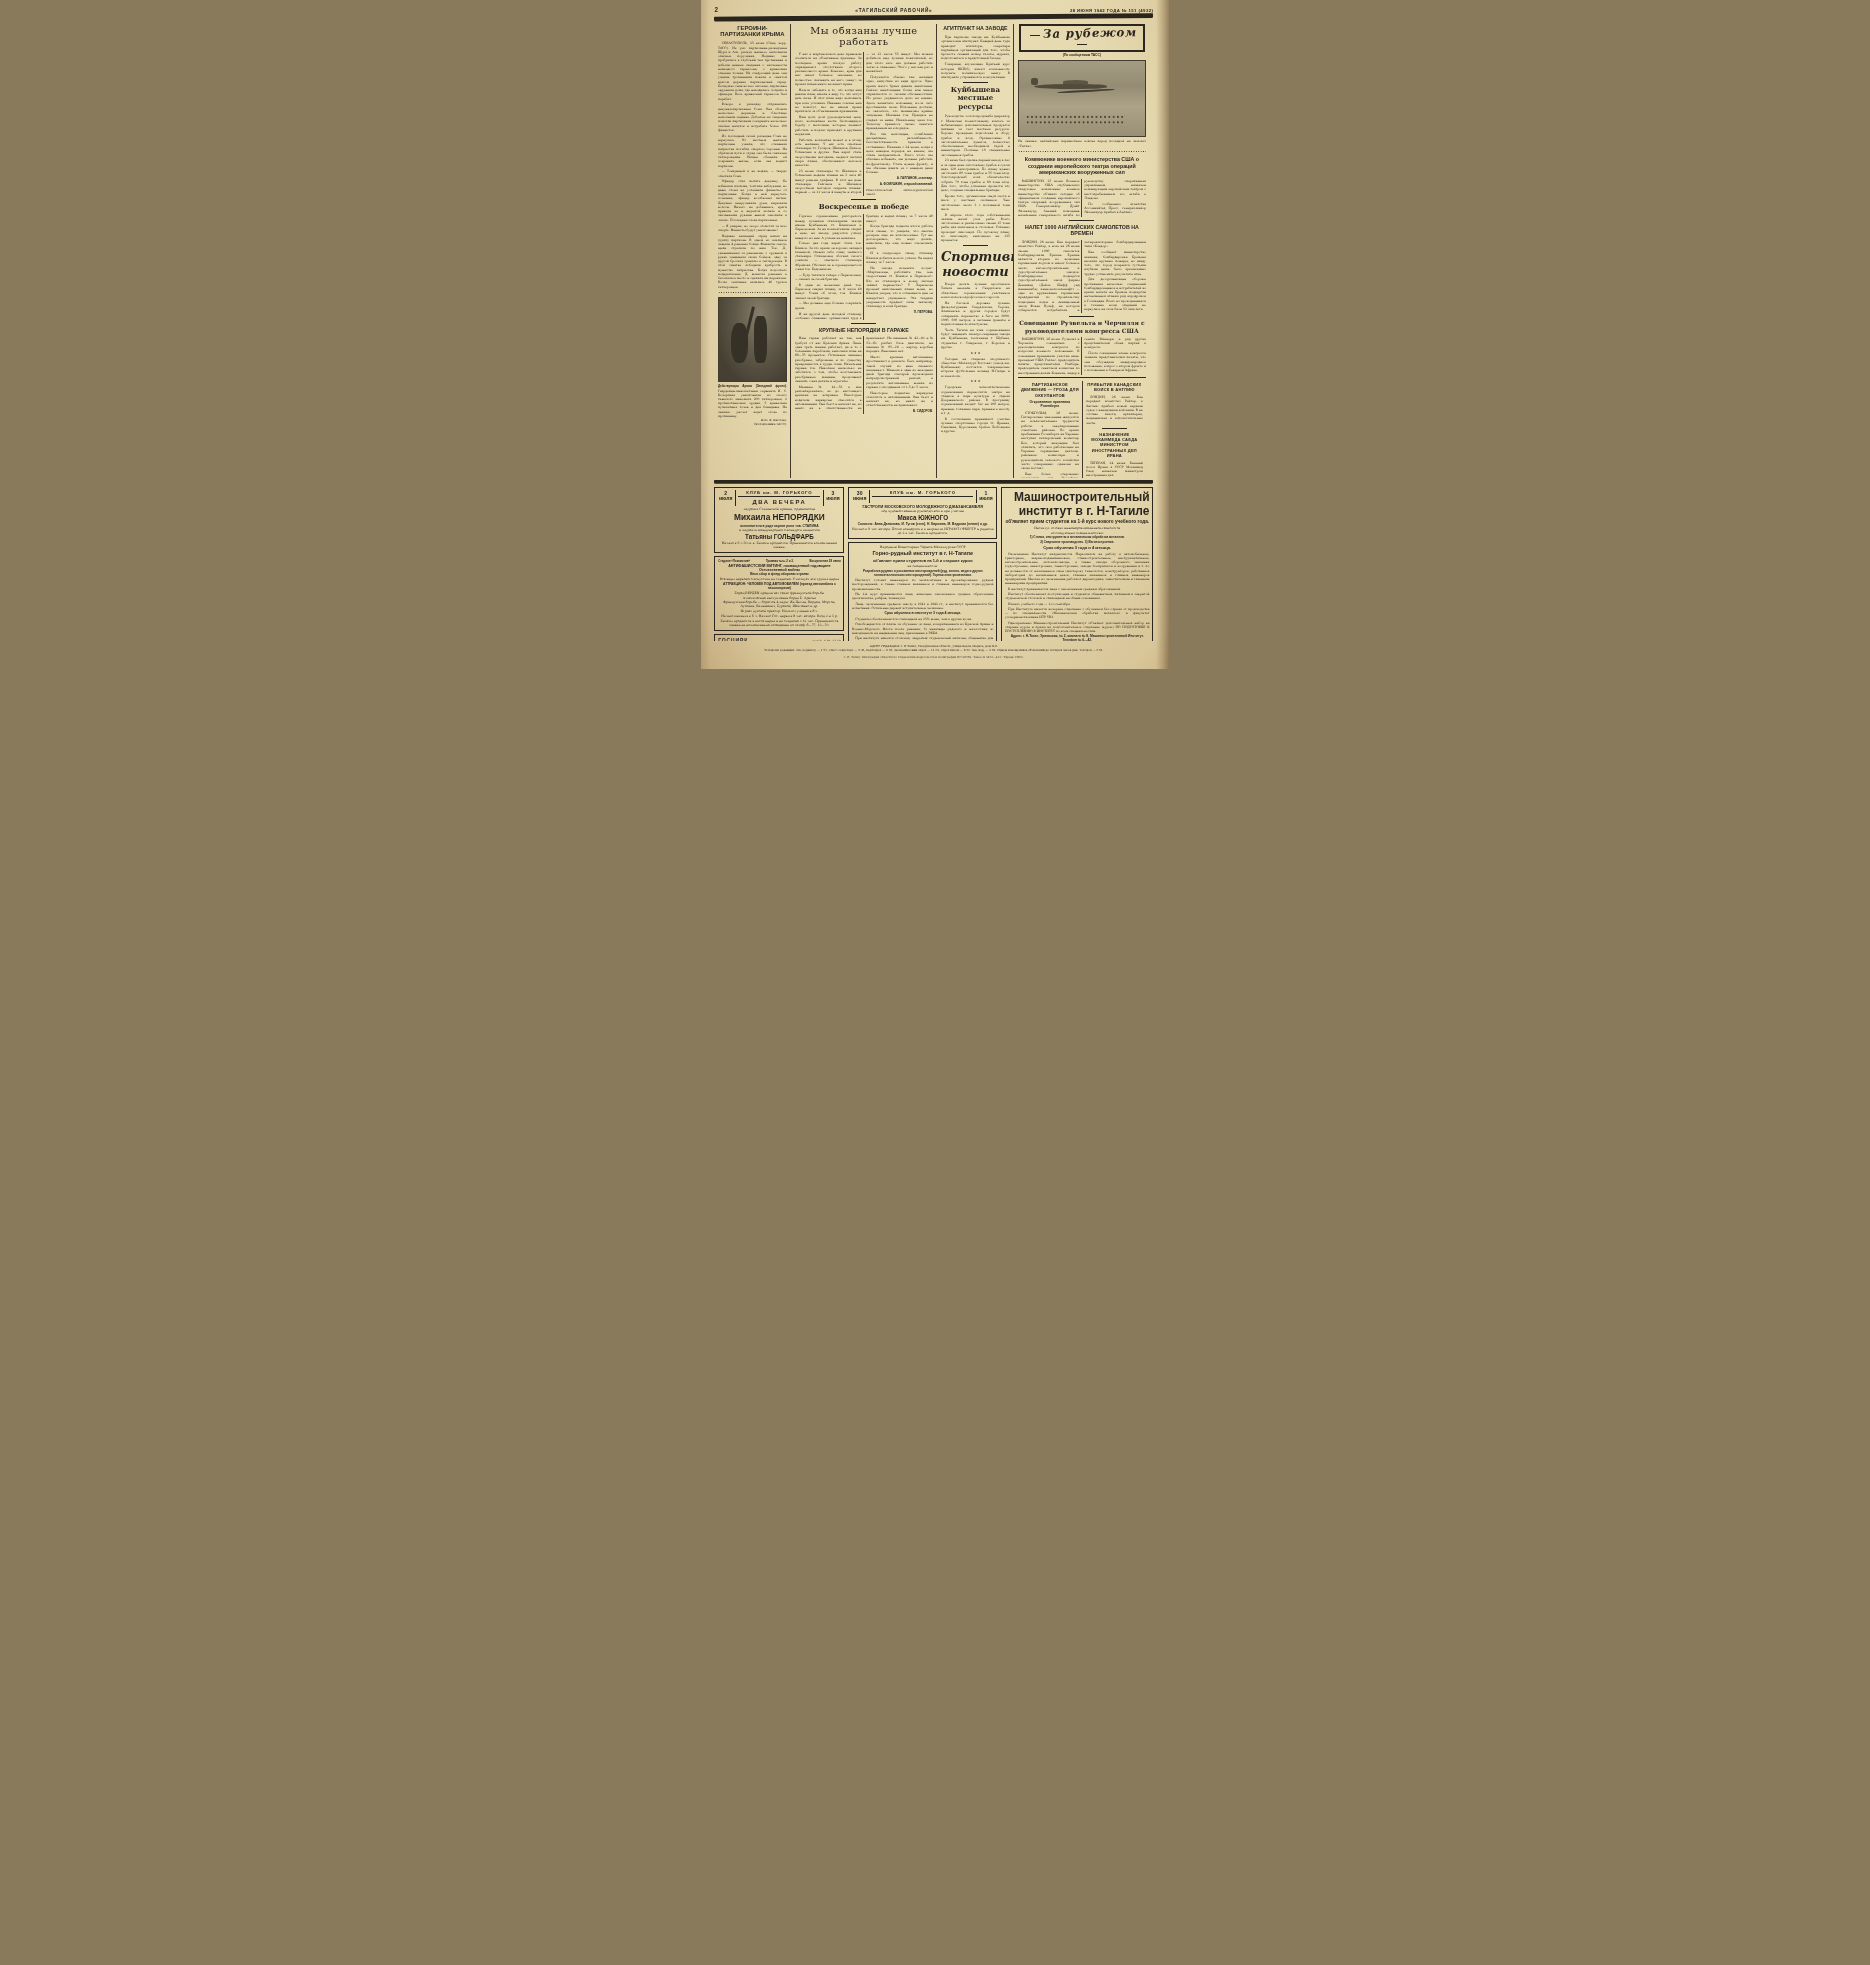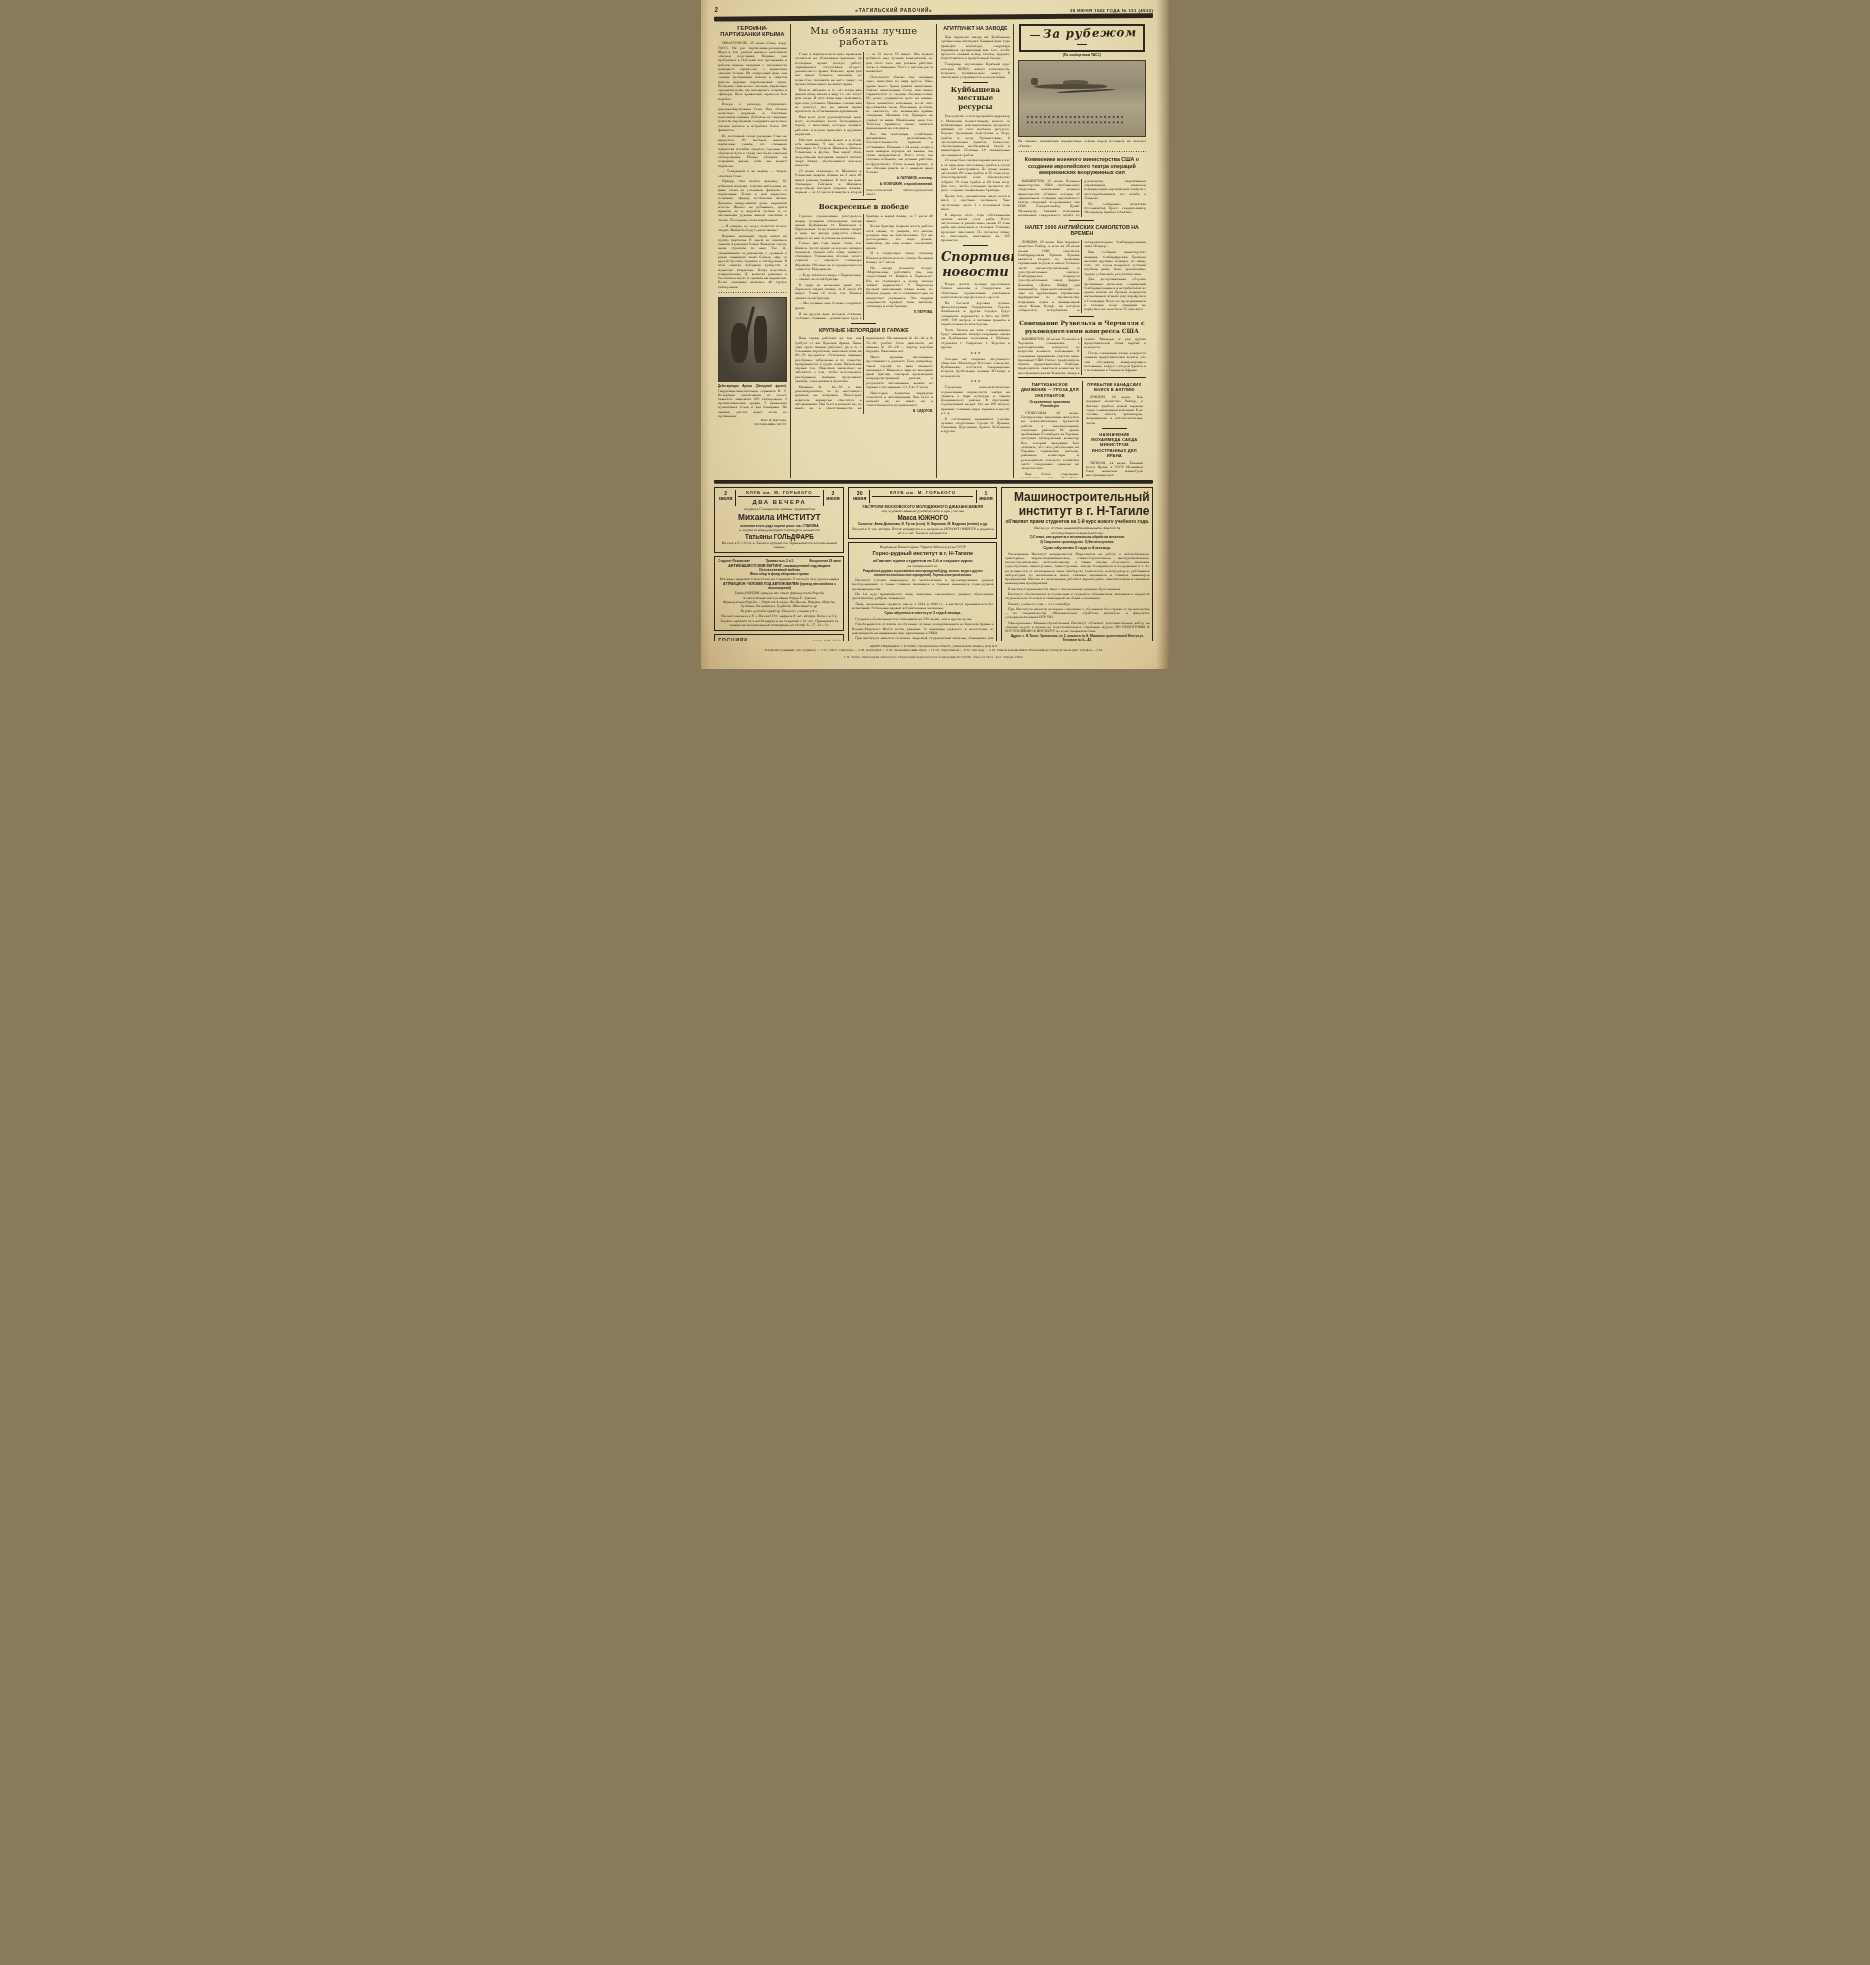"Михаила ИНСТИТУТ" div.ad-name1 { text: ИНСТИТУТ -> НЕПОРЯДКИ }
